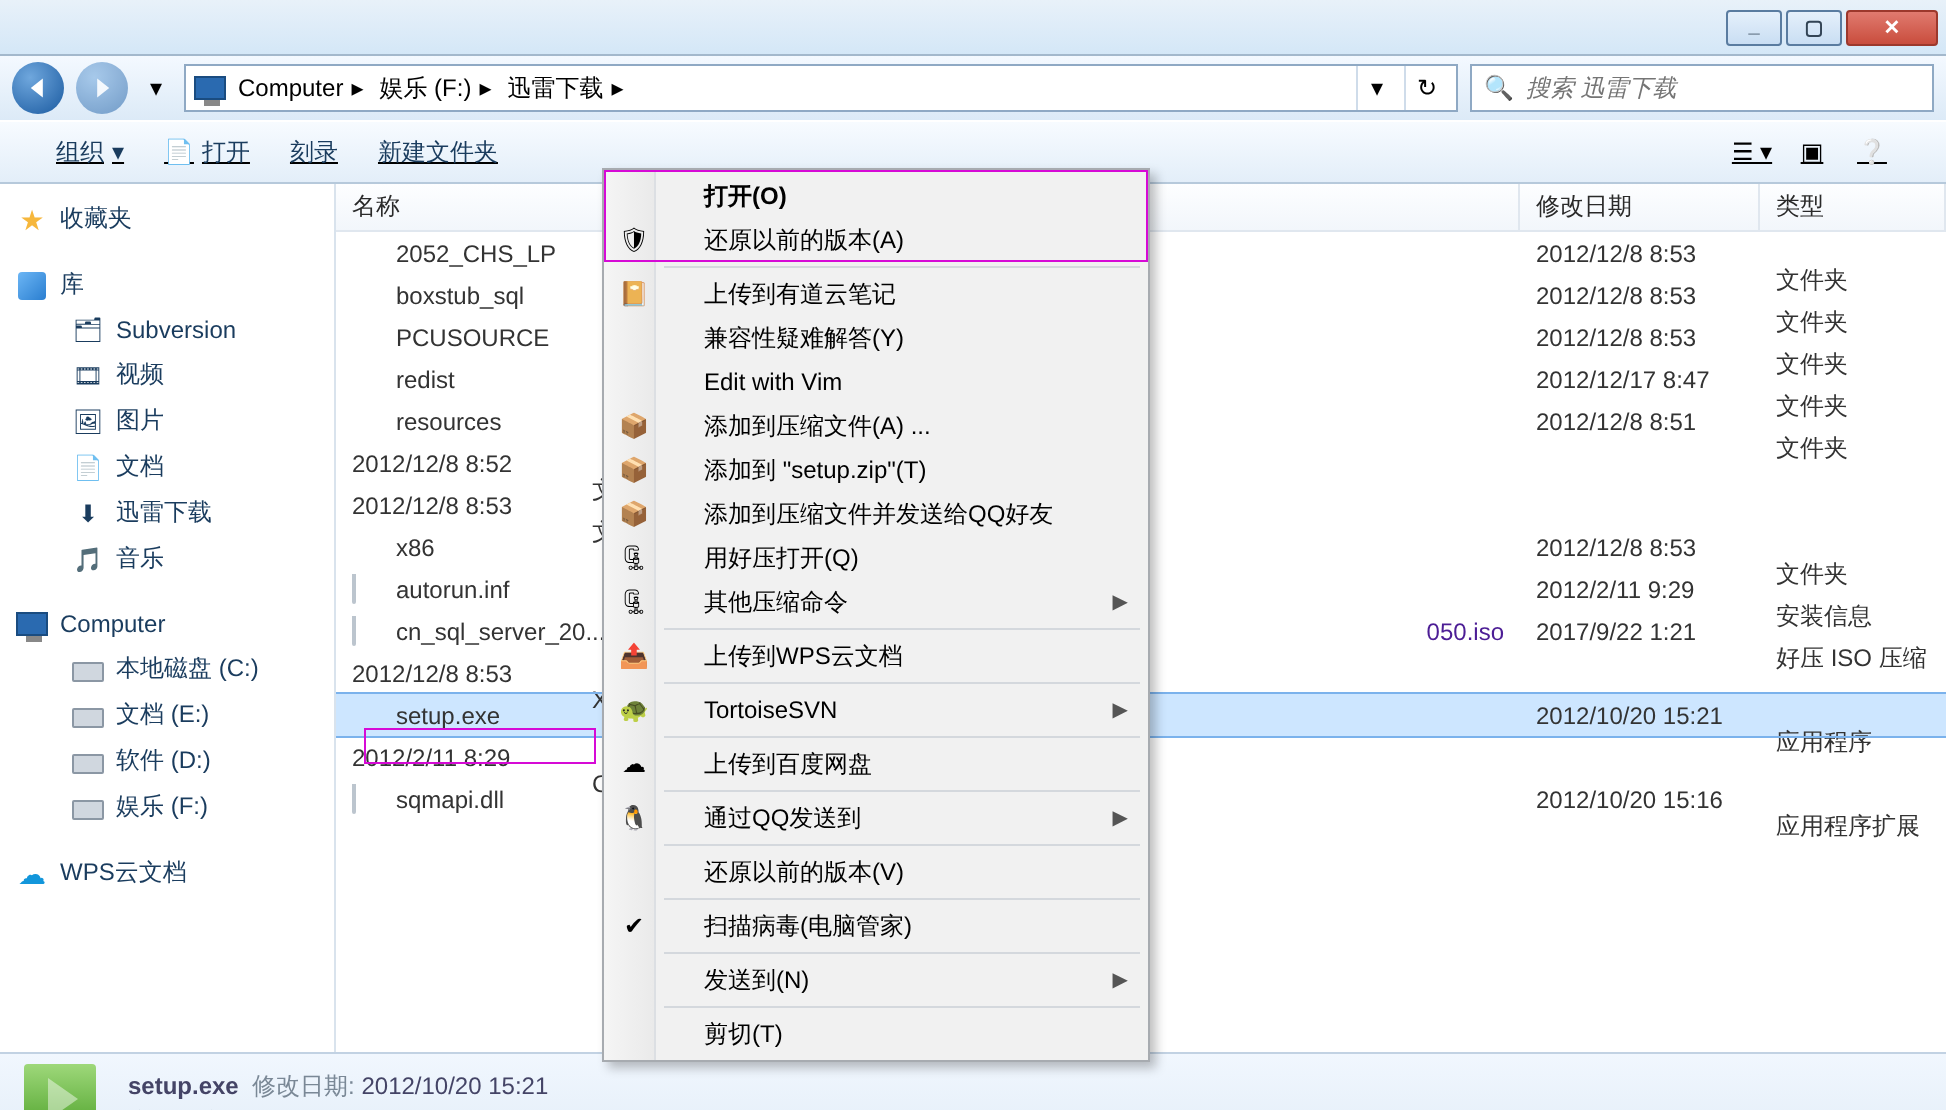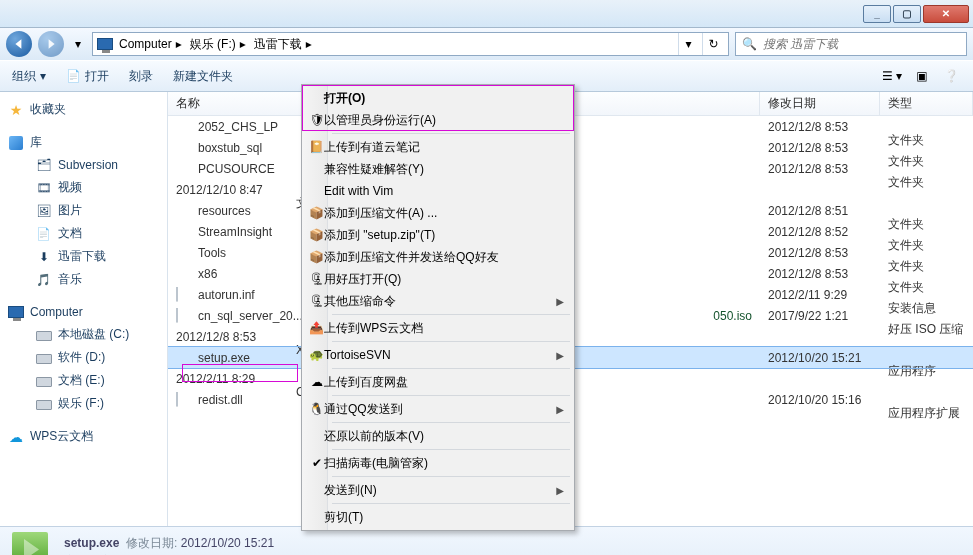"组织" .toolbar { padding: 0 8px -> 0 24px; text-decoration: none -> underline }
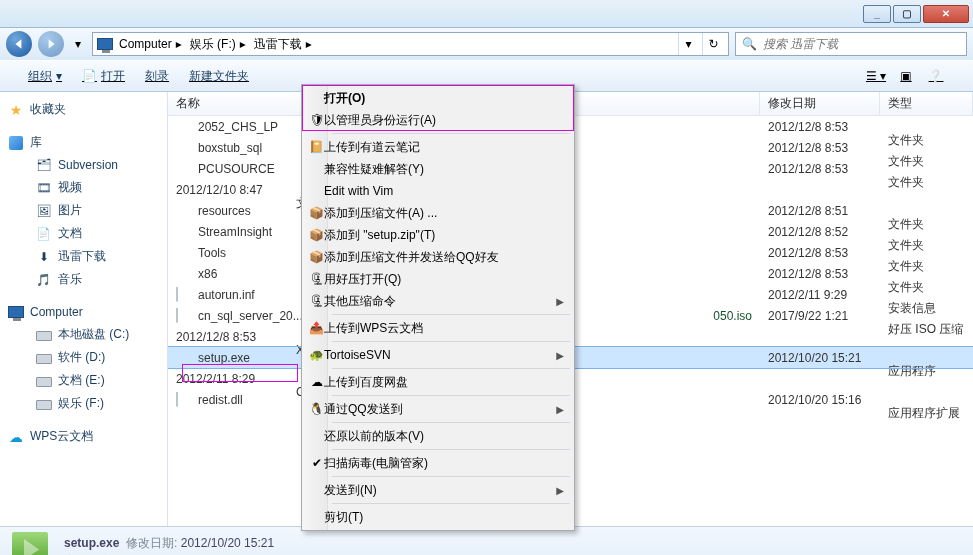"打开(O)" .ctx-item { padding: 0 20px 0 20px -> 0 20px 0 48px }
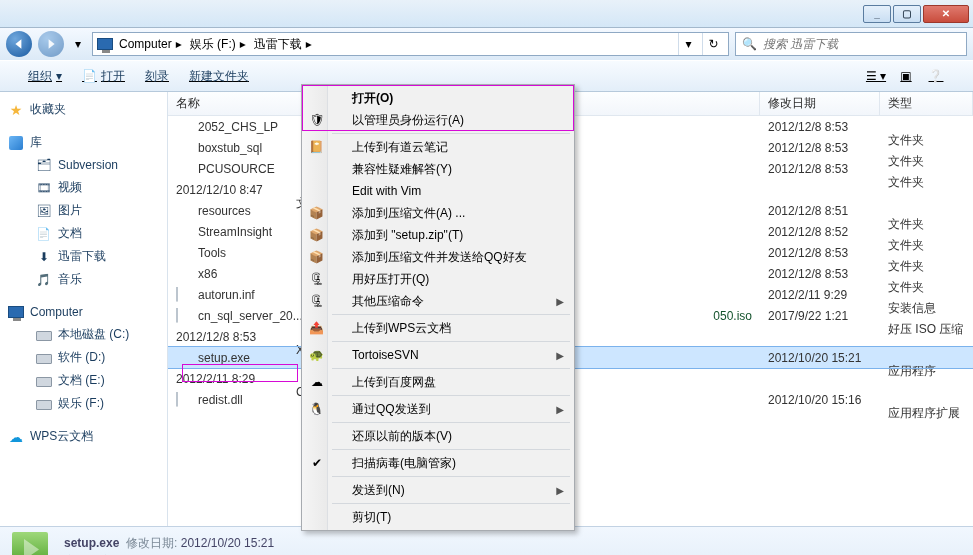"以管理员身份运行(A)" span { text: 以管理员身份运行 -> 还原以前的版本 }
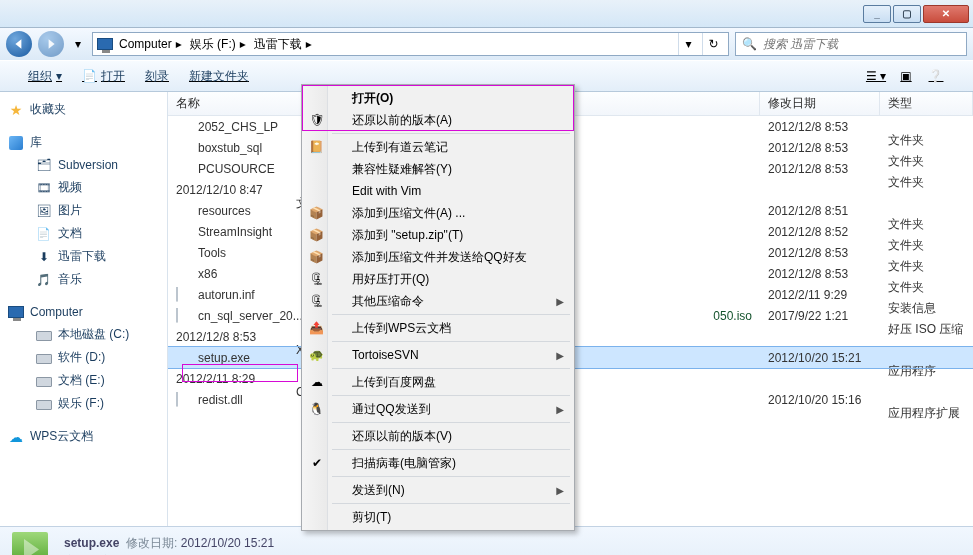"redist" div.cell { html: none -> <div> <span><span></span></span> <span>redist</span> </div> }
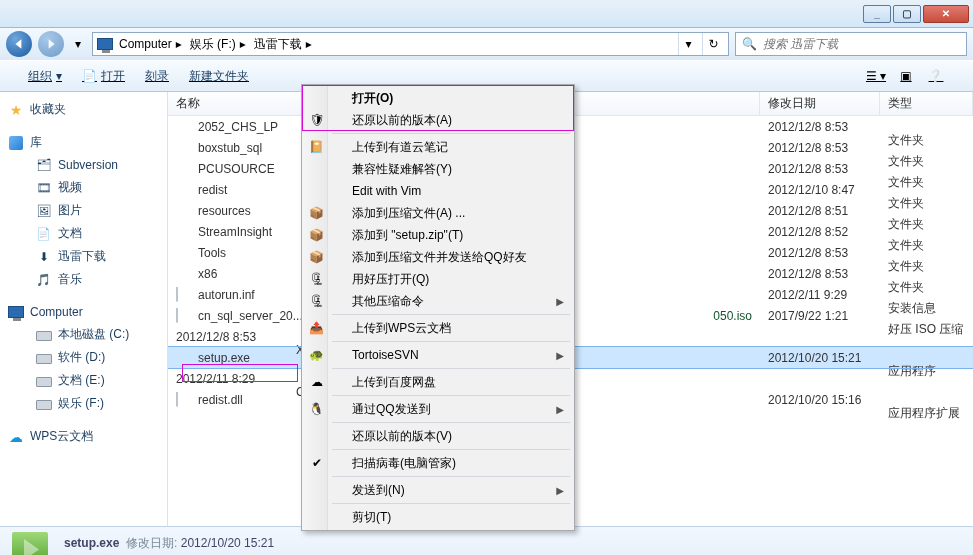"2012/12/10 8:47" div.cell { text: 2012/12/10 -> 2012/12/17 }
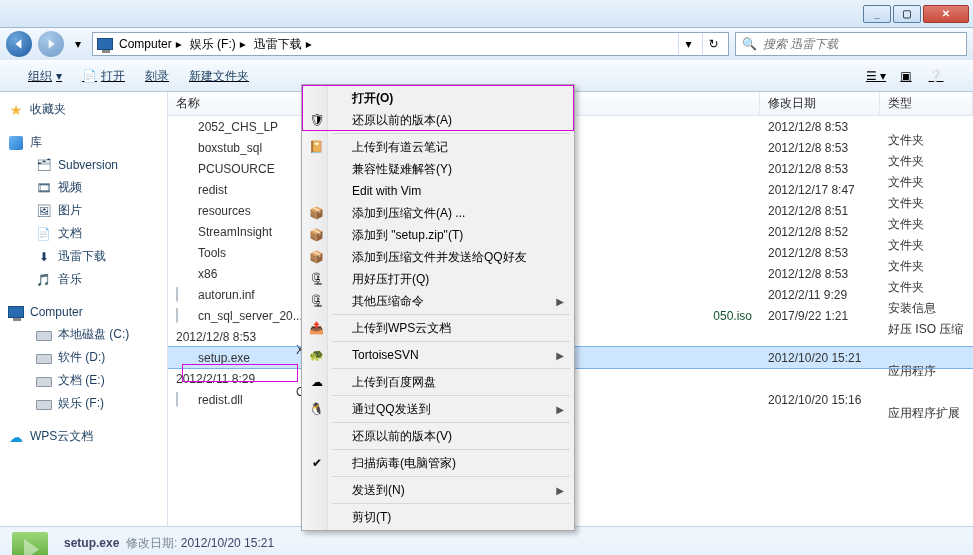"StreamInsight" div.cell { html: <div> <span><span></span></span> <span>StreamInsight</span> </div> -> none }
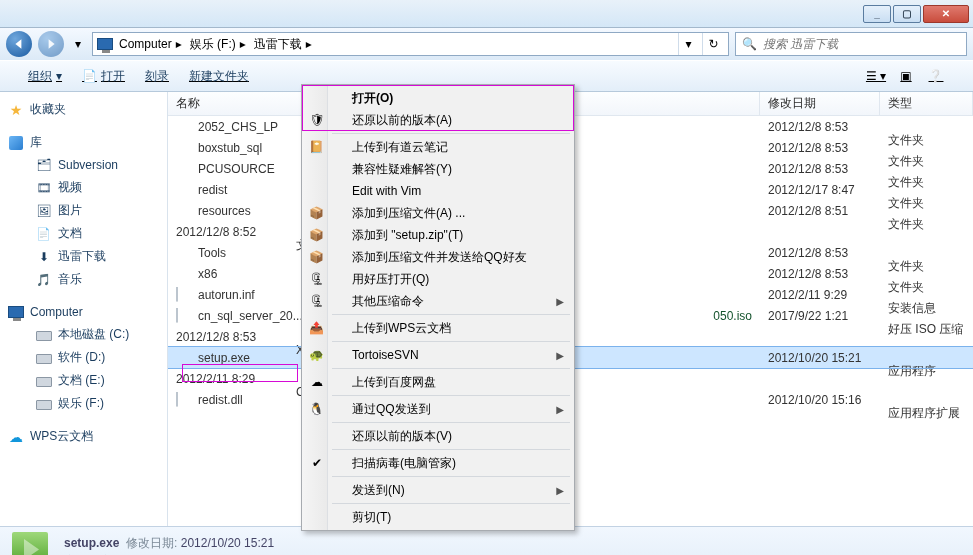"Tools" div.cell { html: <div> <span><span></span></span> <span>Tools</span> </div> -> none }
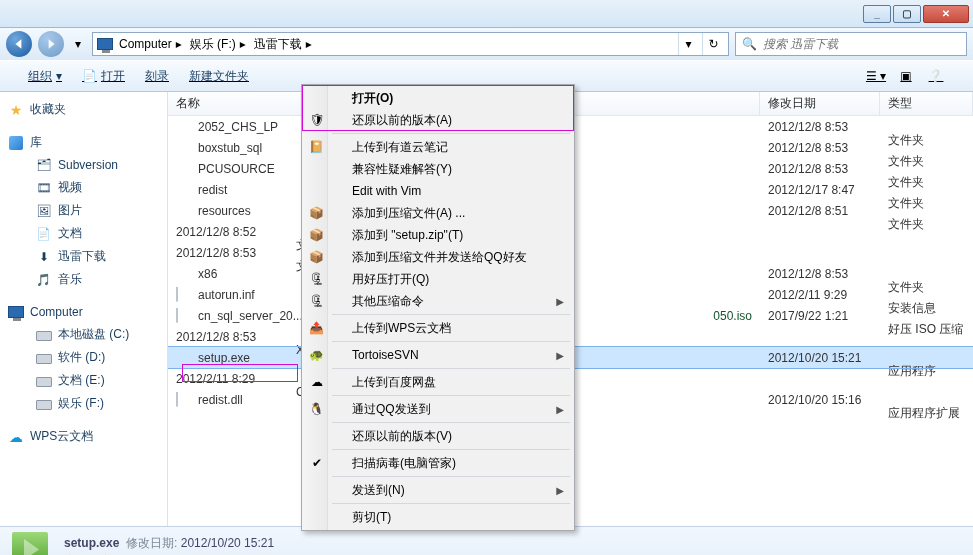"050.iso" span { color: #14532d -> #4c1d95 }
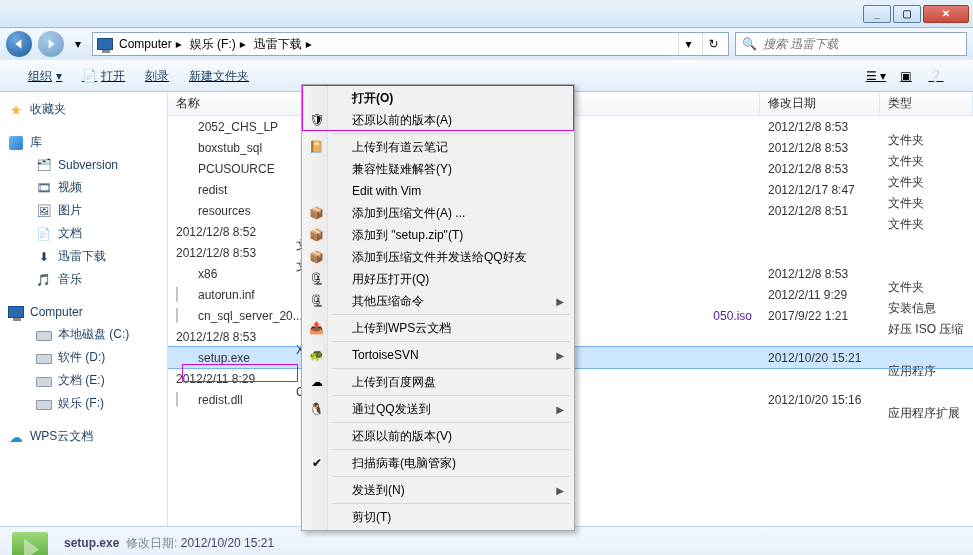"软件 (D:)" div.nav-item { order: before "文档 (E:)" -> after "文档 (E:)" }
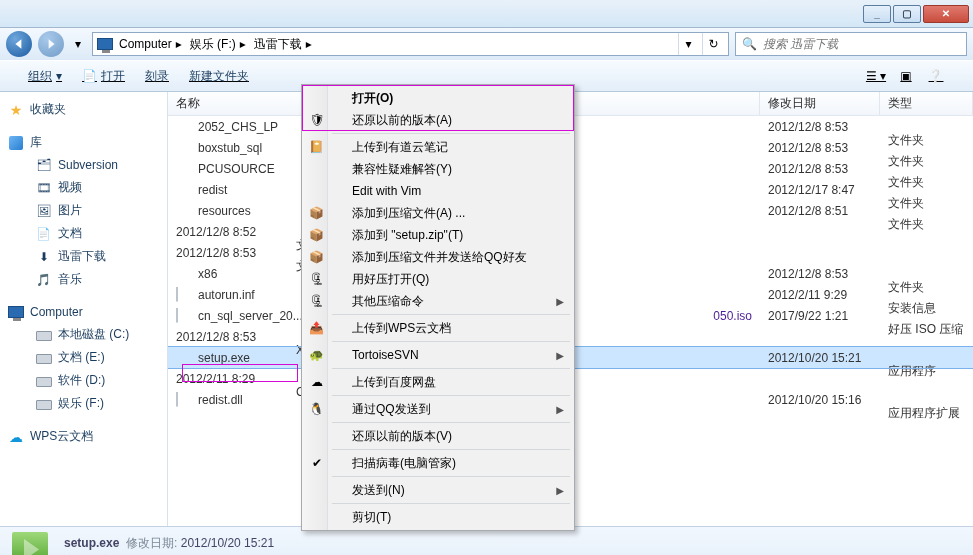"redist.dll" span { text: redist.dll -> sqmapi.dll }
